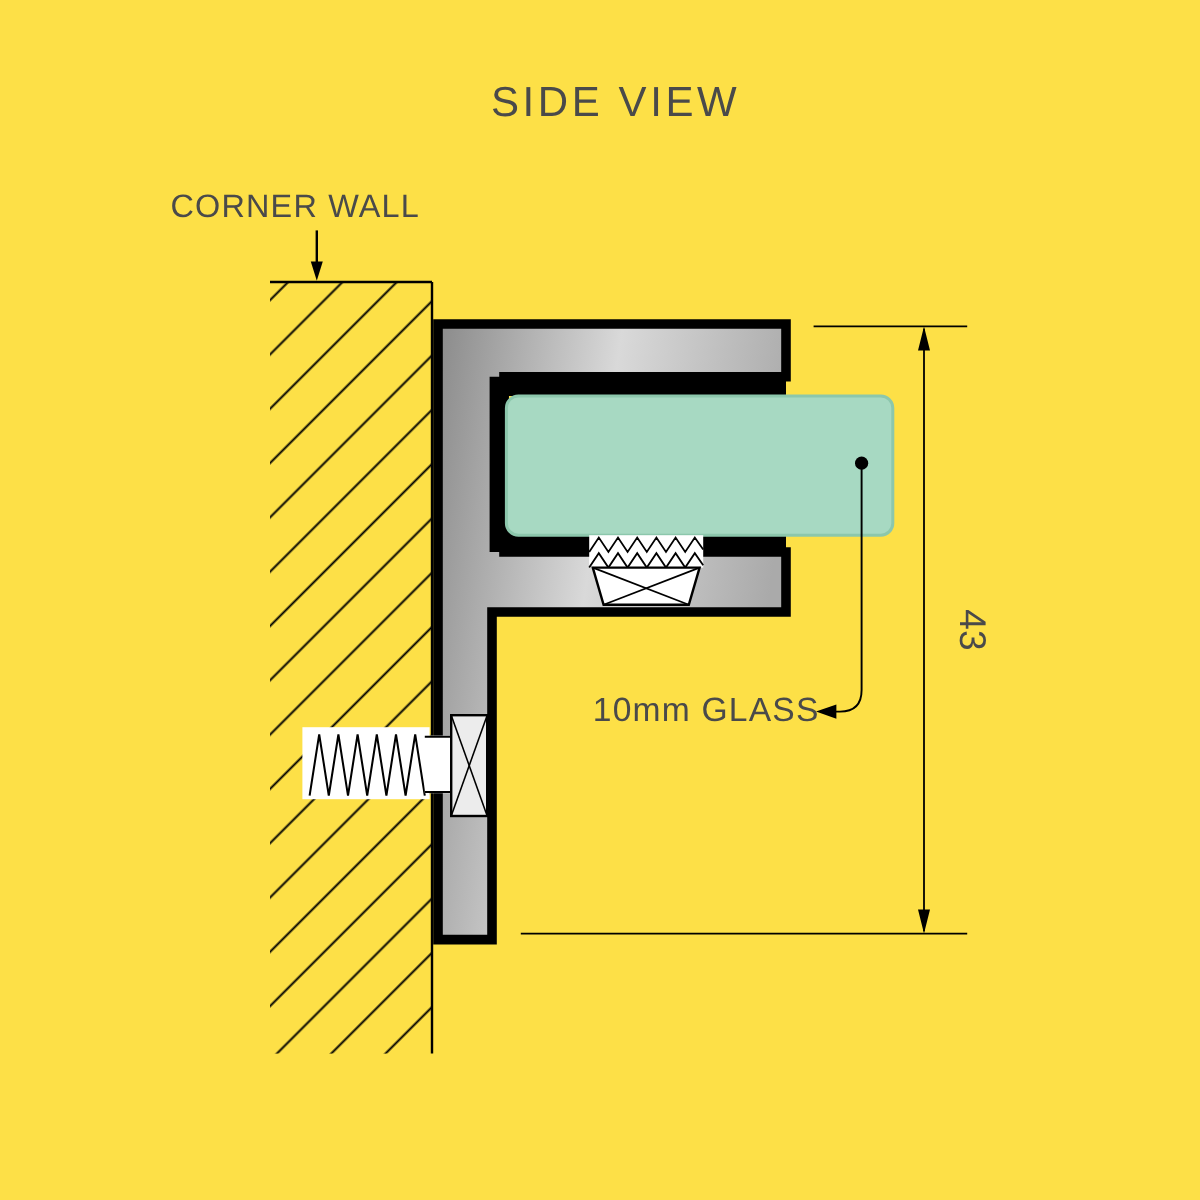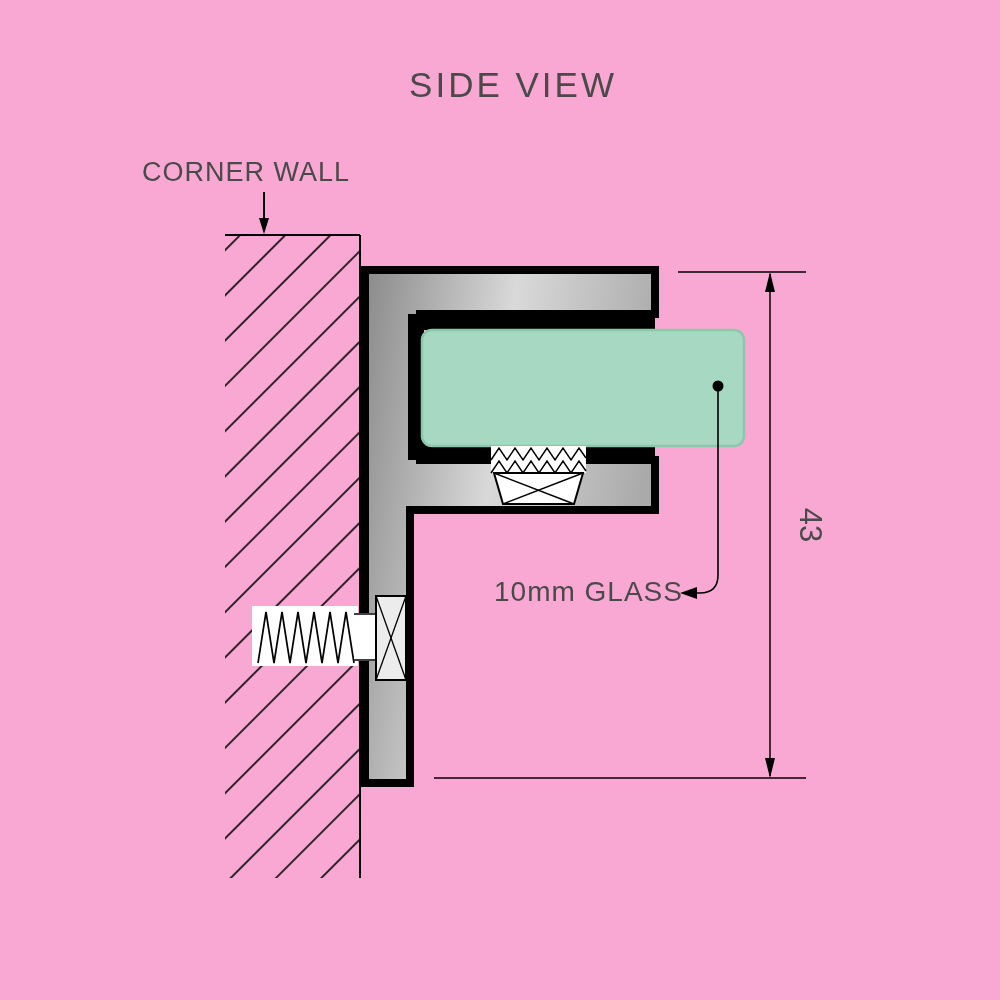"SIDE VIEW" .canvas { background: #f9a8d4 -> #fde047 }
